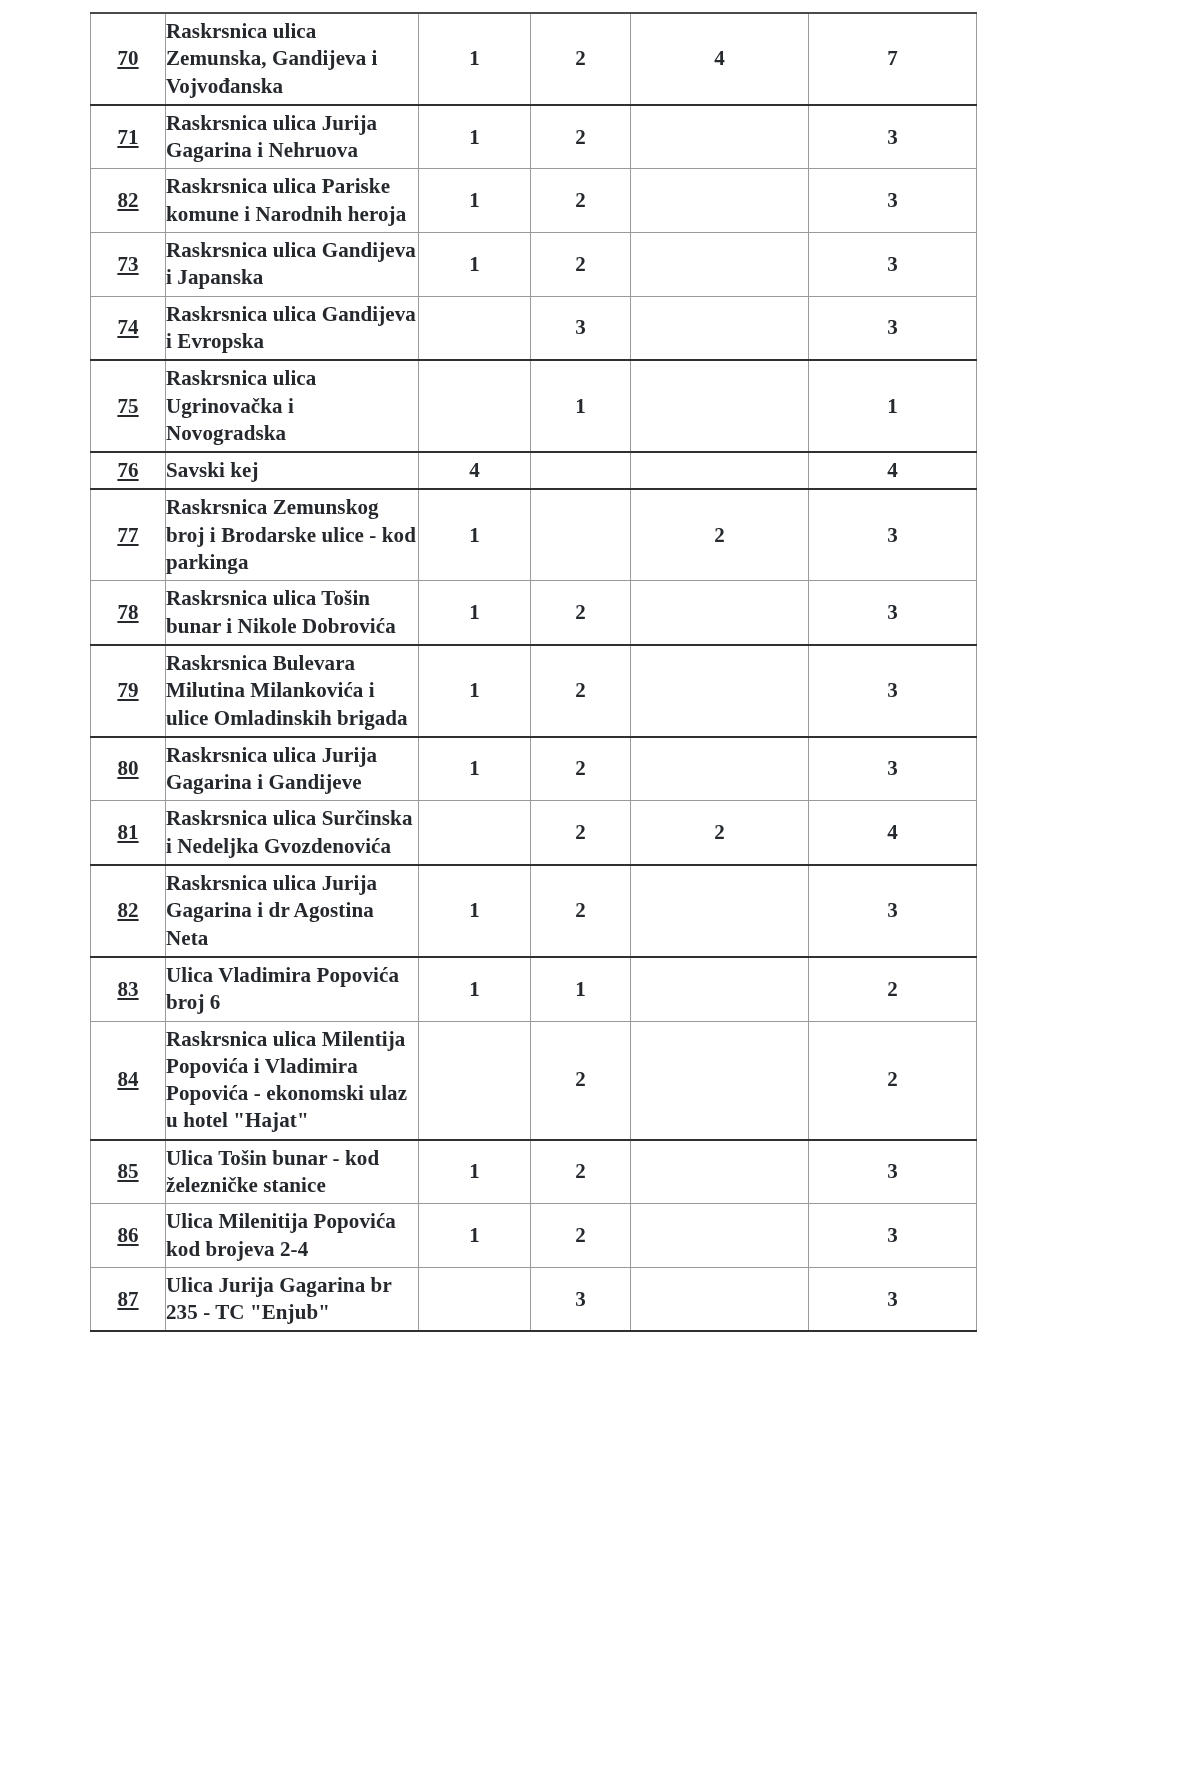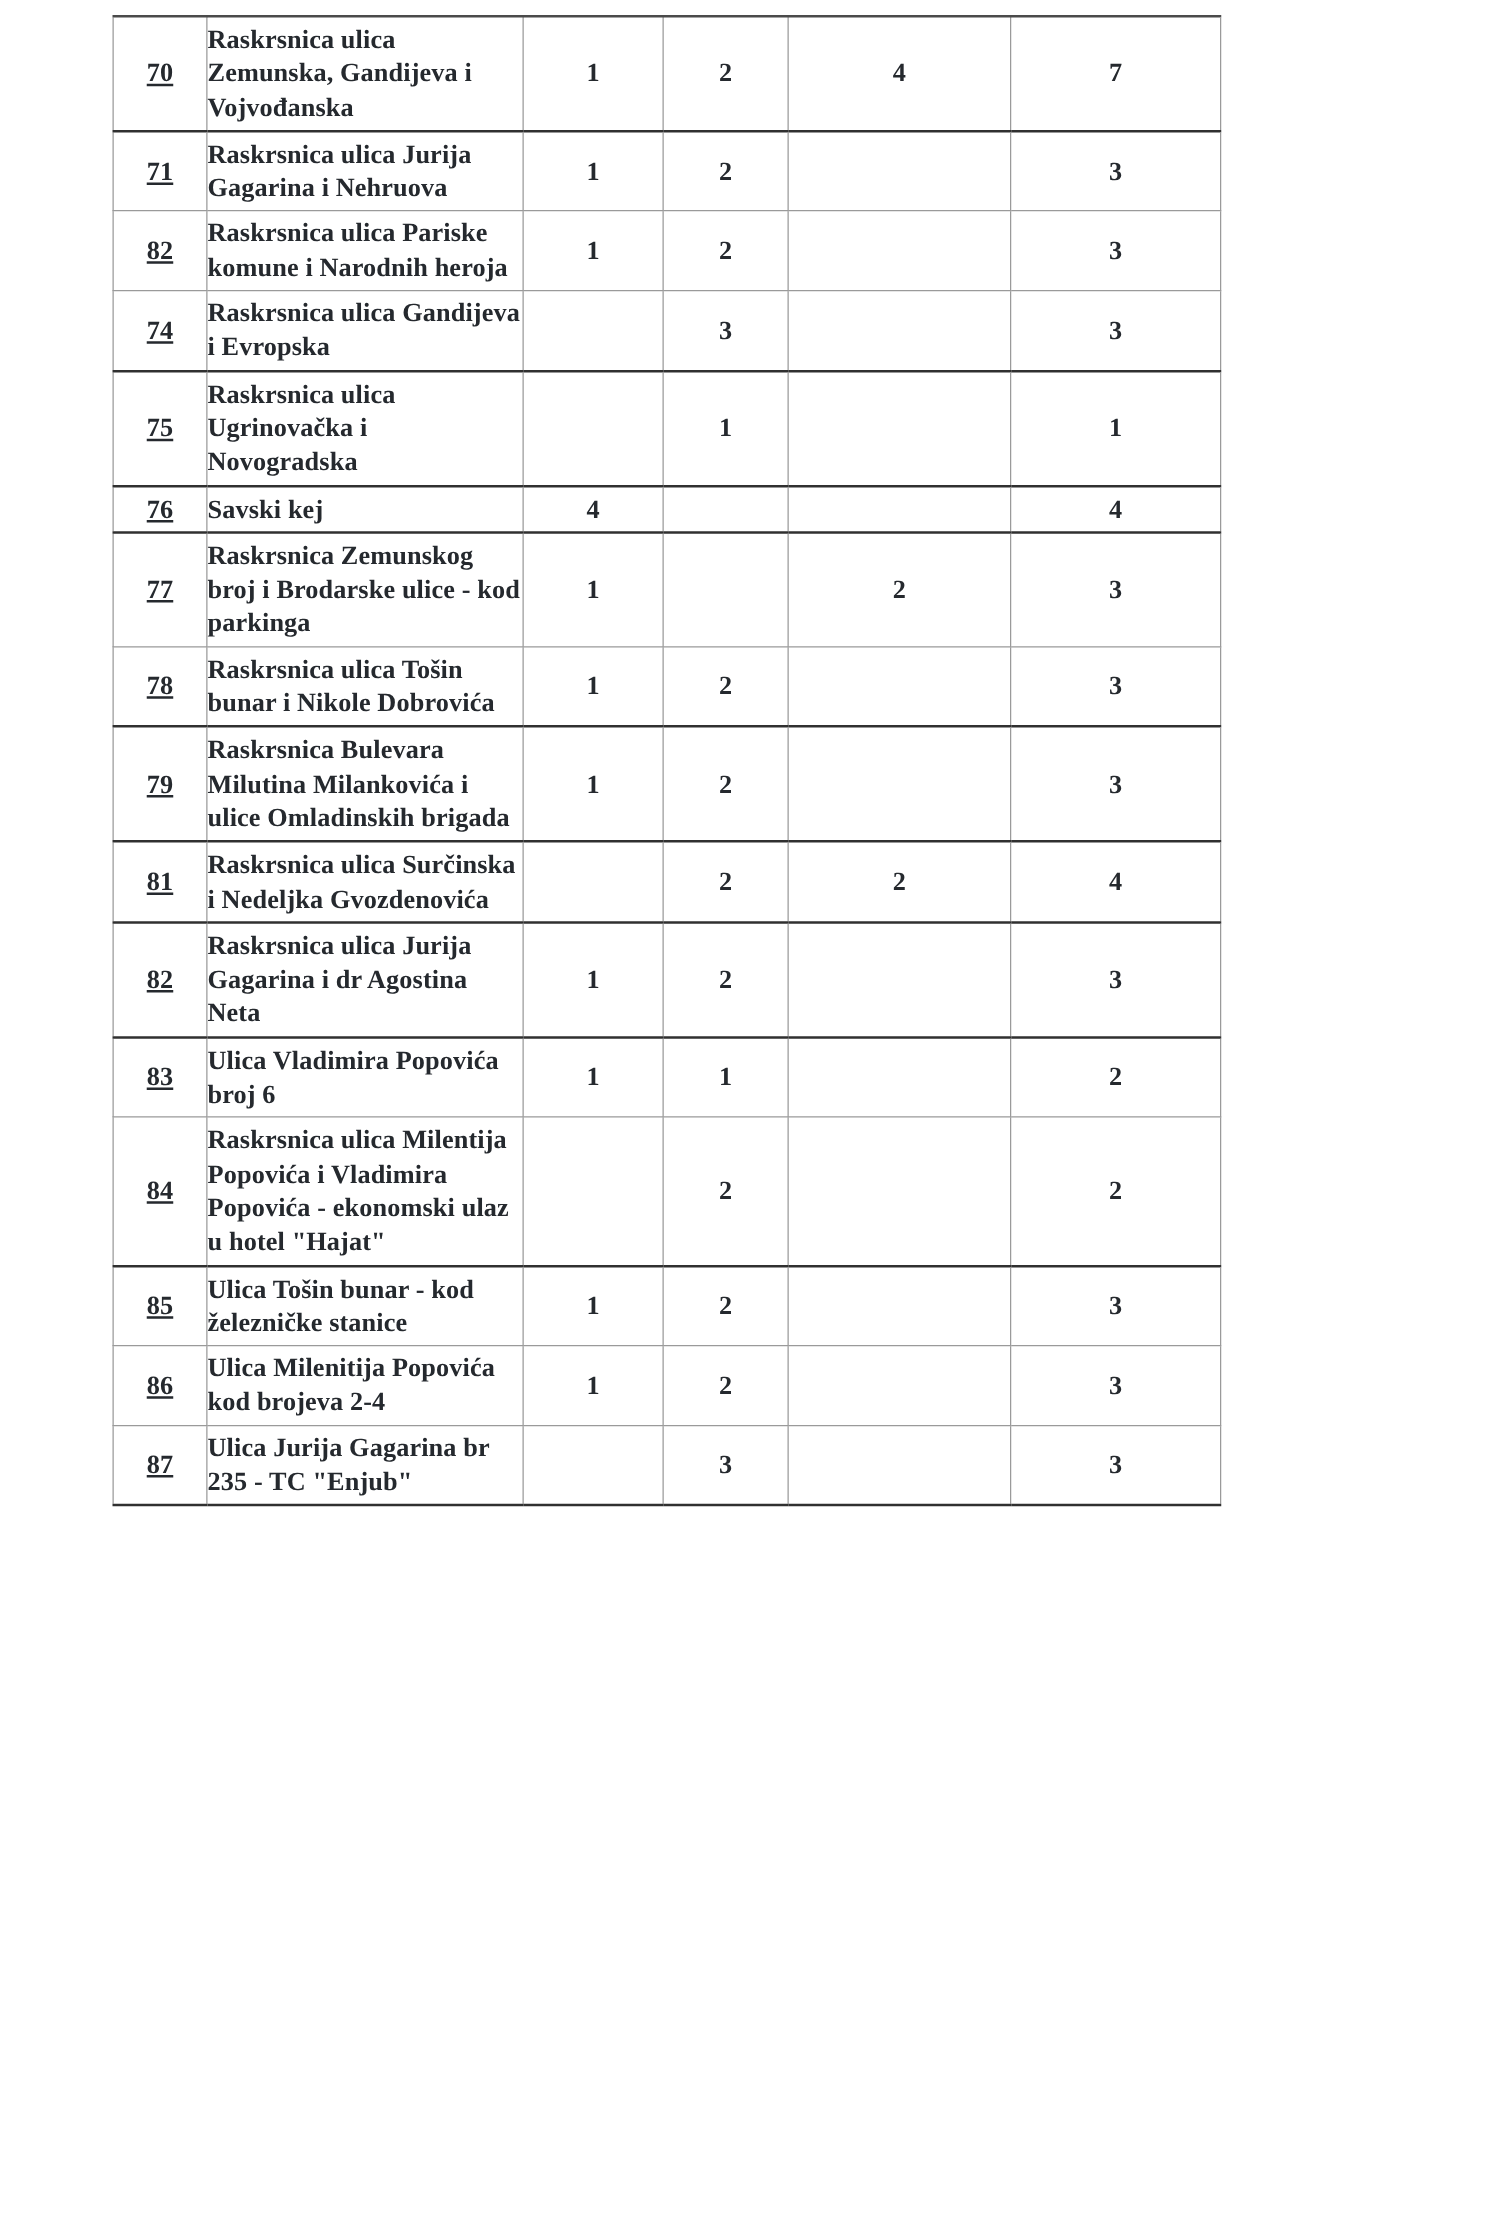"73" tr { html: none -> <tr> <td>73</td> <td>Raskrsnica ulica Gandijeva i Japanska</td> <td>1</td> <td>2</td> <td></td> <td>3</td> </tr> }
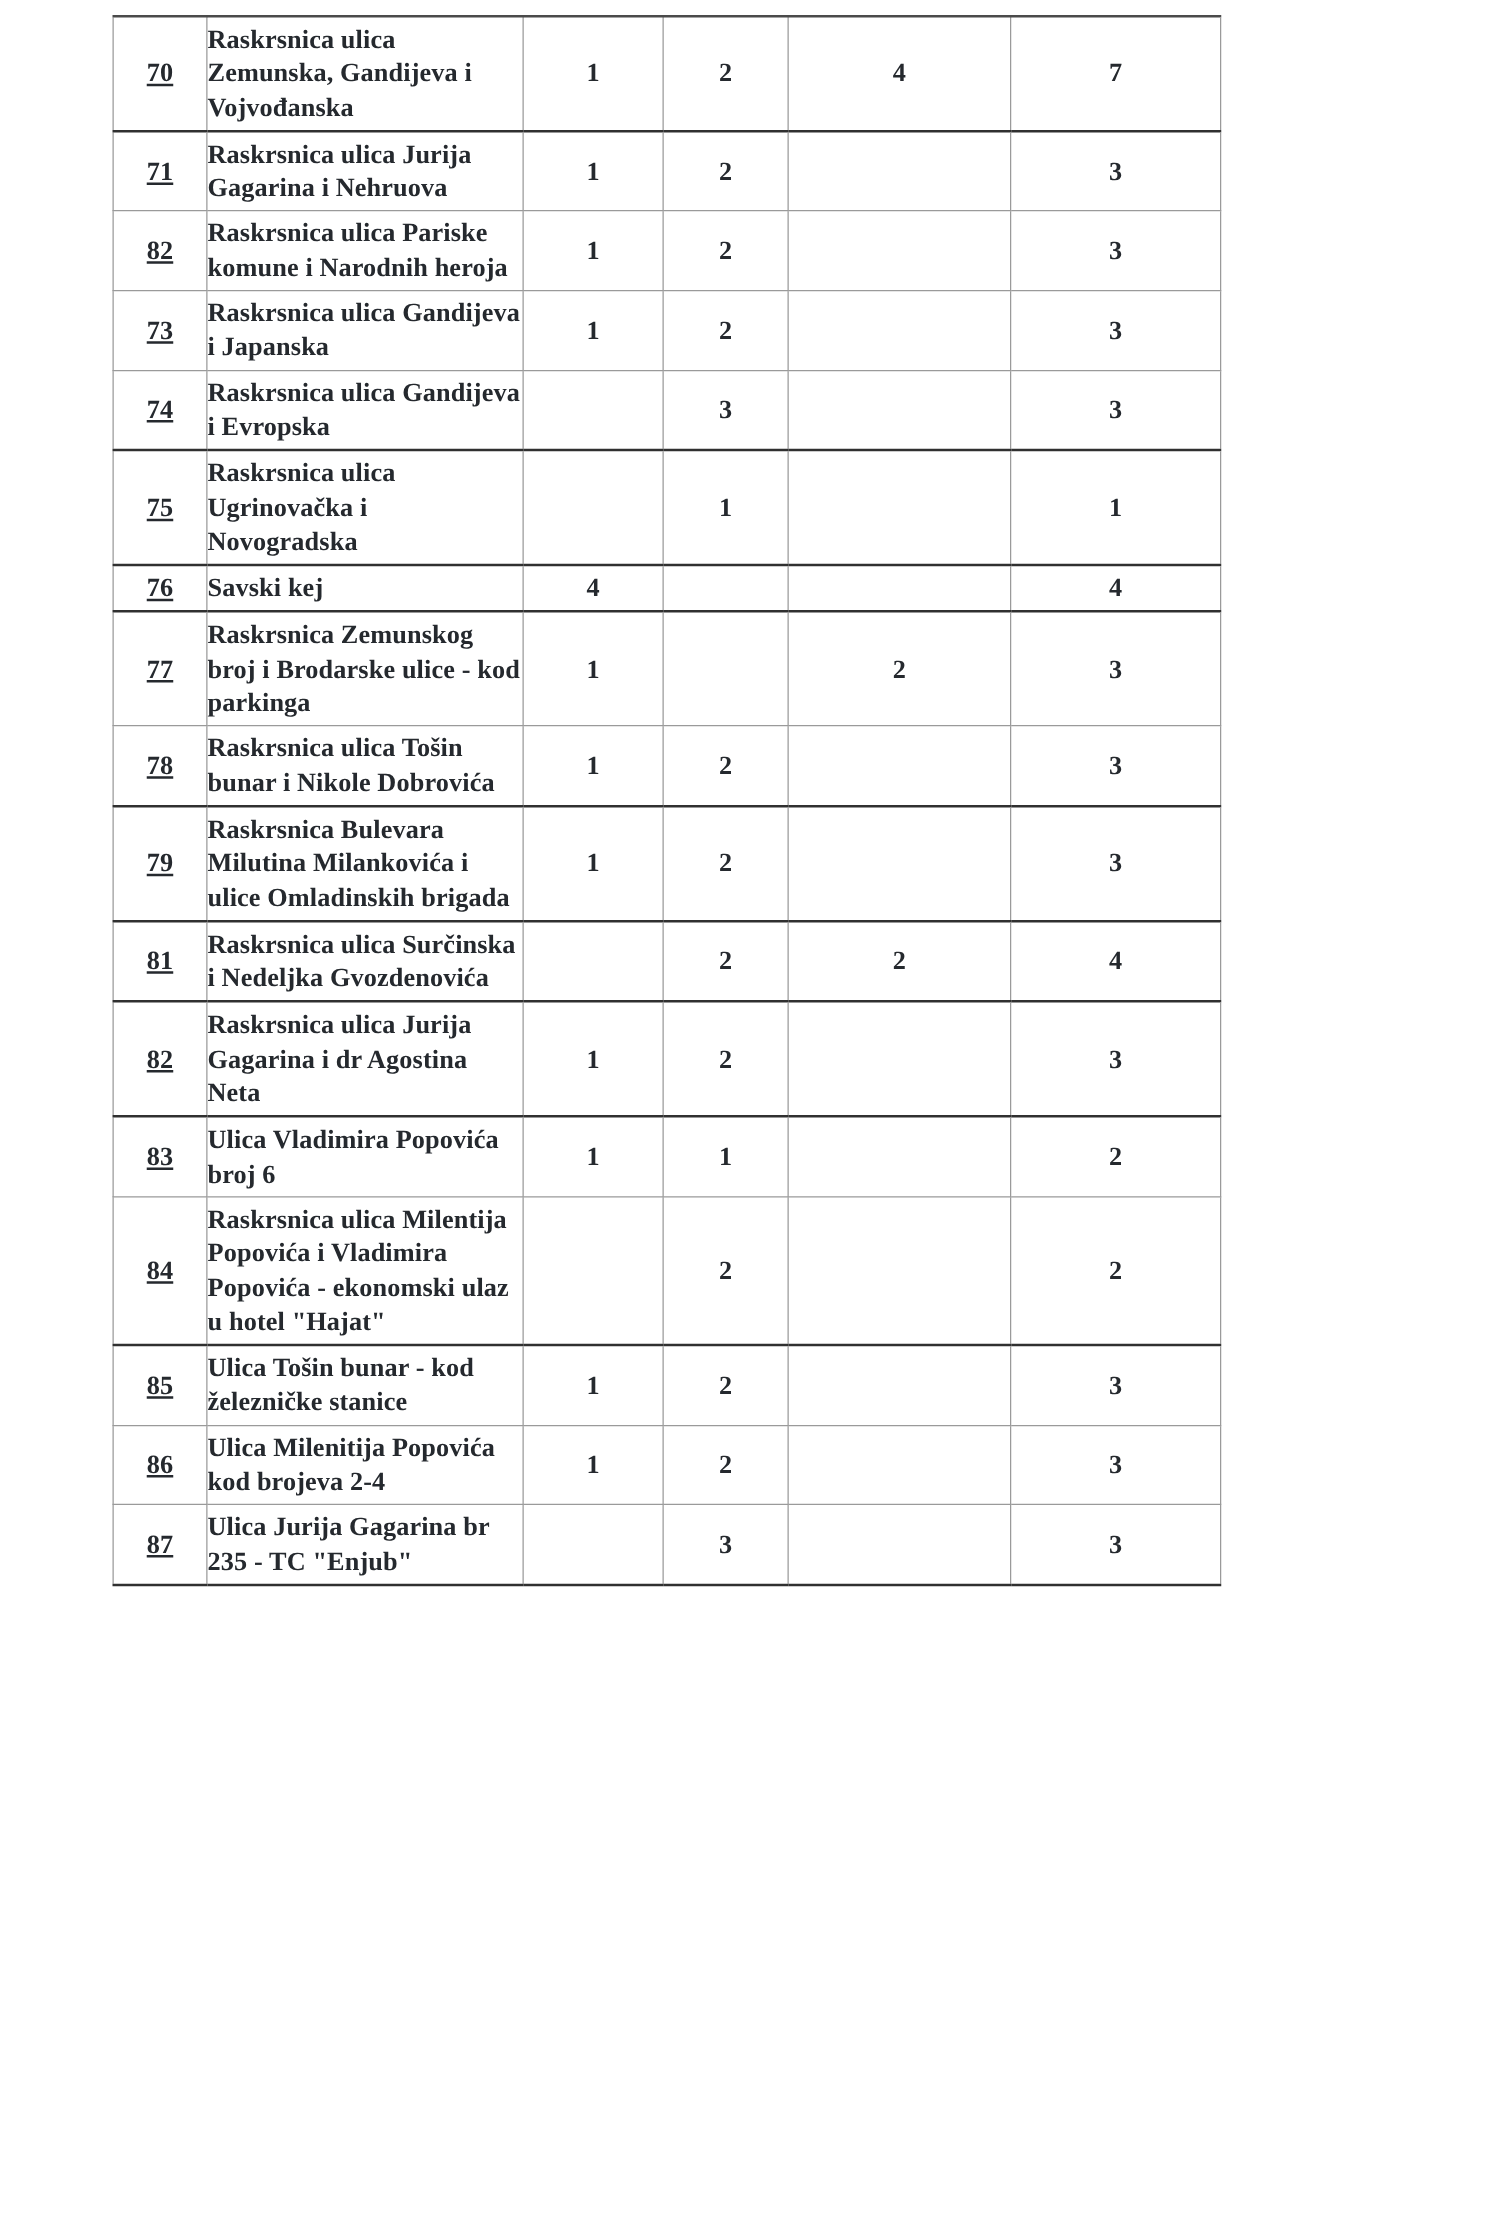"80" tr { html: none -> <tr> <td>80</td> <td>Raskrsnica ulica Jurija Gagarina i Gandijeve</td> <td>1</td> <td>2</td> <td></td> <td>3</td> </tr> }
